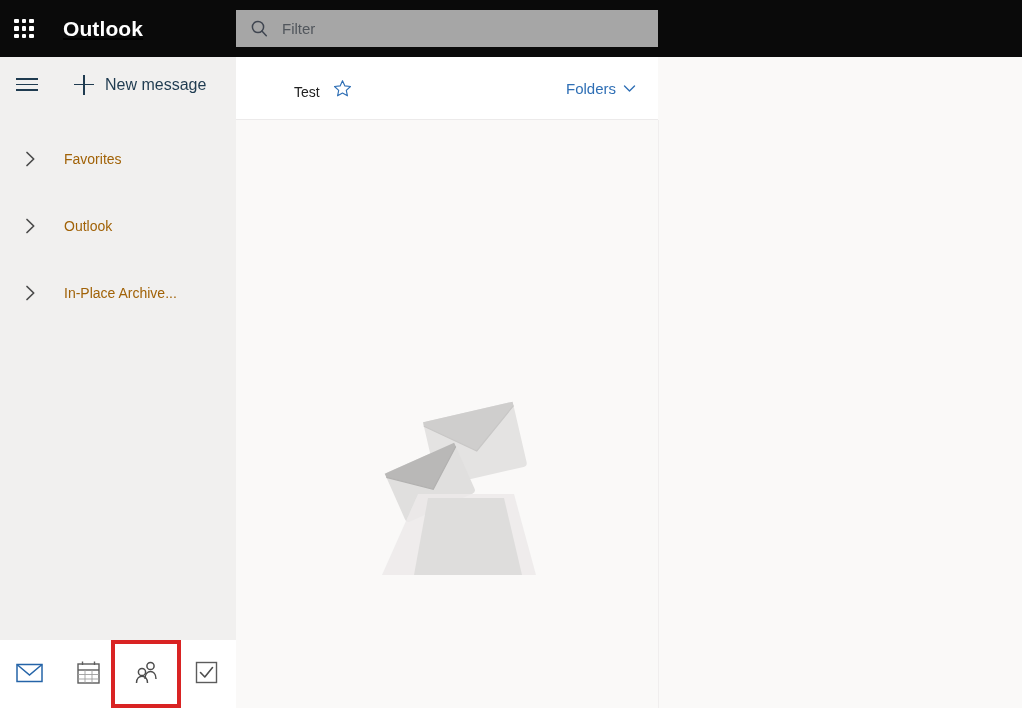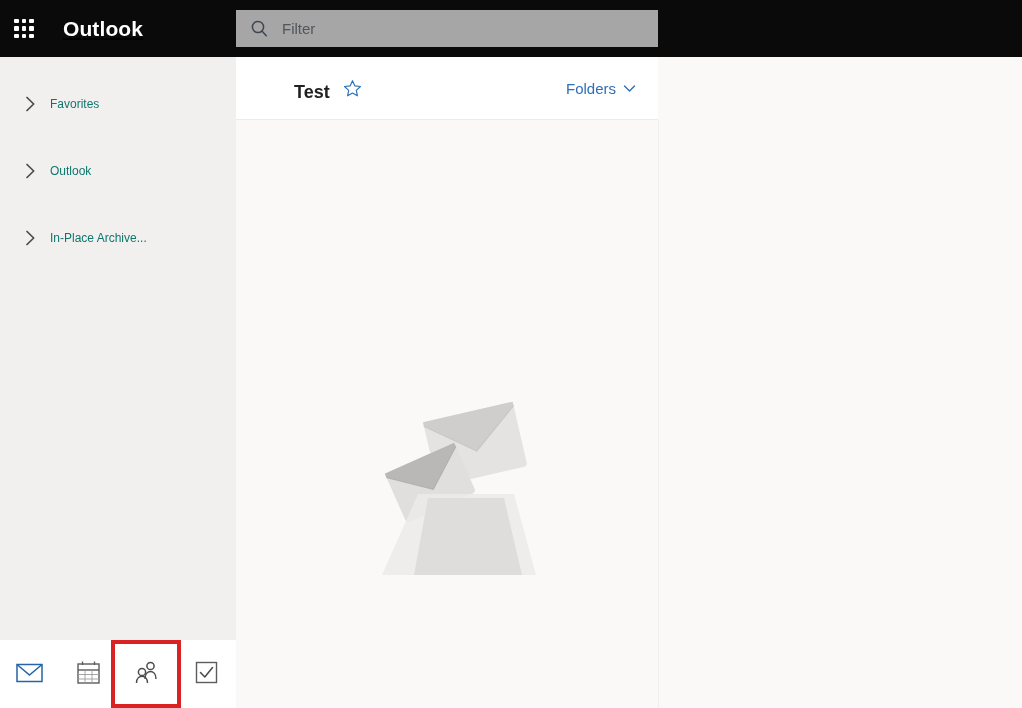"New message" div.compose-row { html: none -> <div> <div> <i></i> <i></i> <i></i> </div> <div> <span></span> <span>New message</span> </div> </div> }
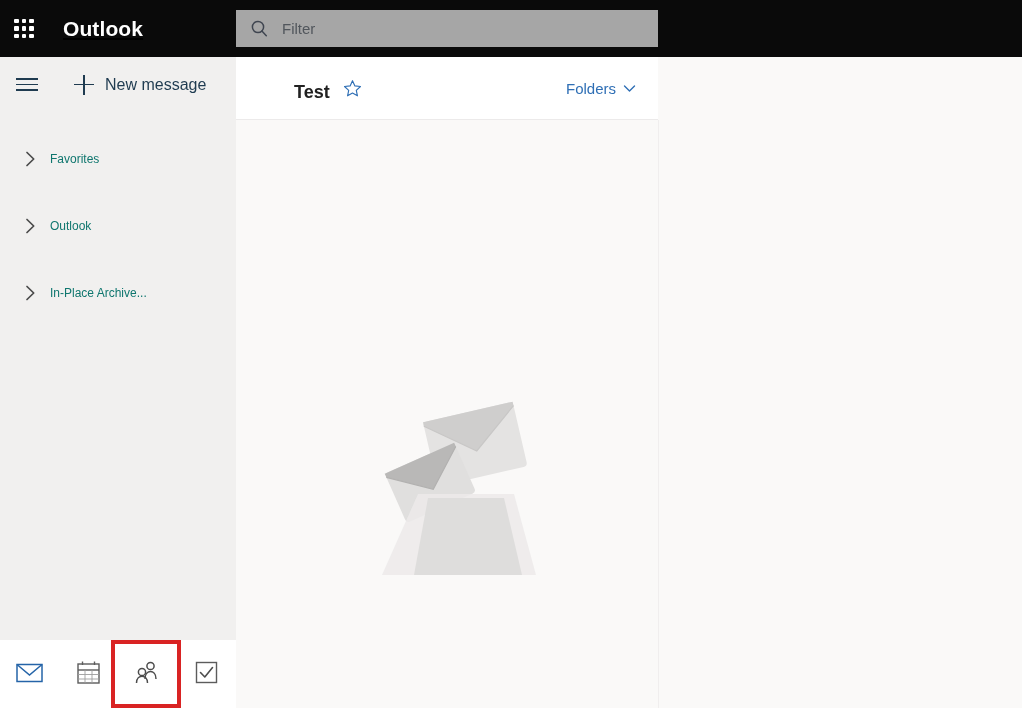"Test" .folder-title { font-size: 18px -> 14px; font-weight: bold -> normal }
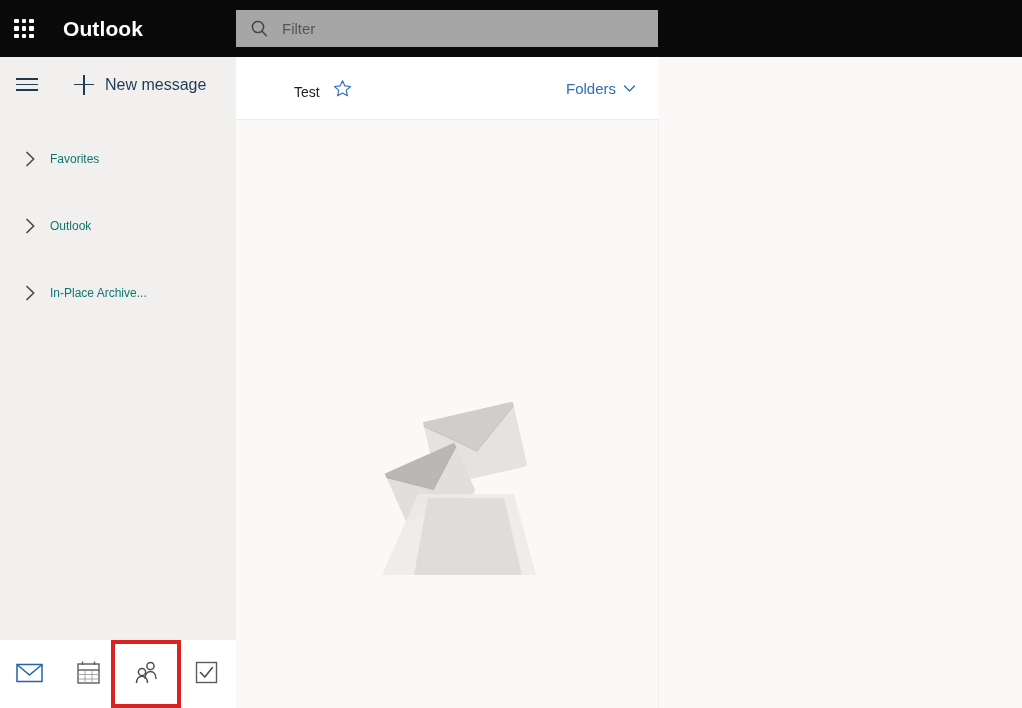"Favorites" .nav-label { color: #0f766e -> #a16207; font-size: 12px -> 14px; margin-left: 9px -> 23px }
